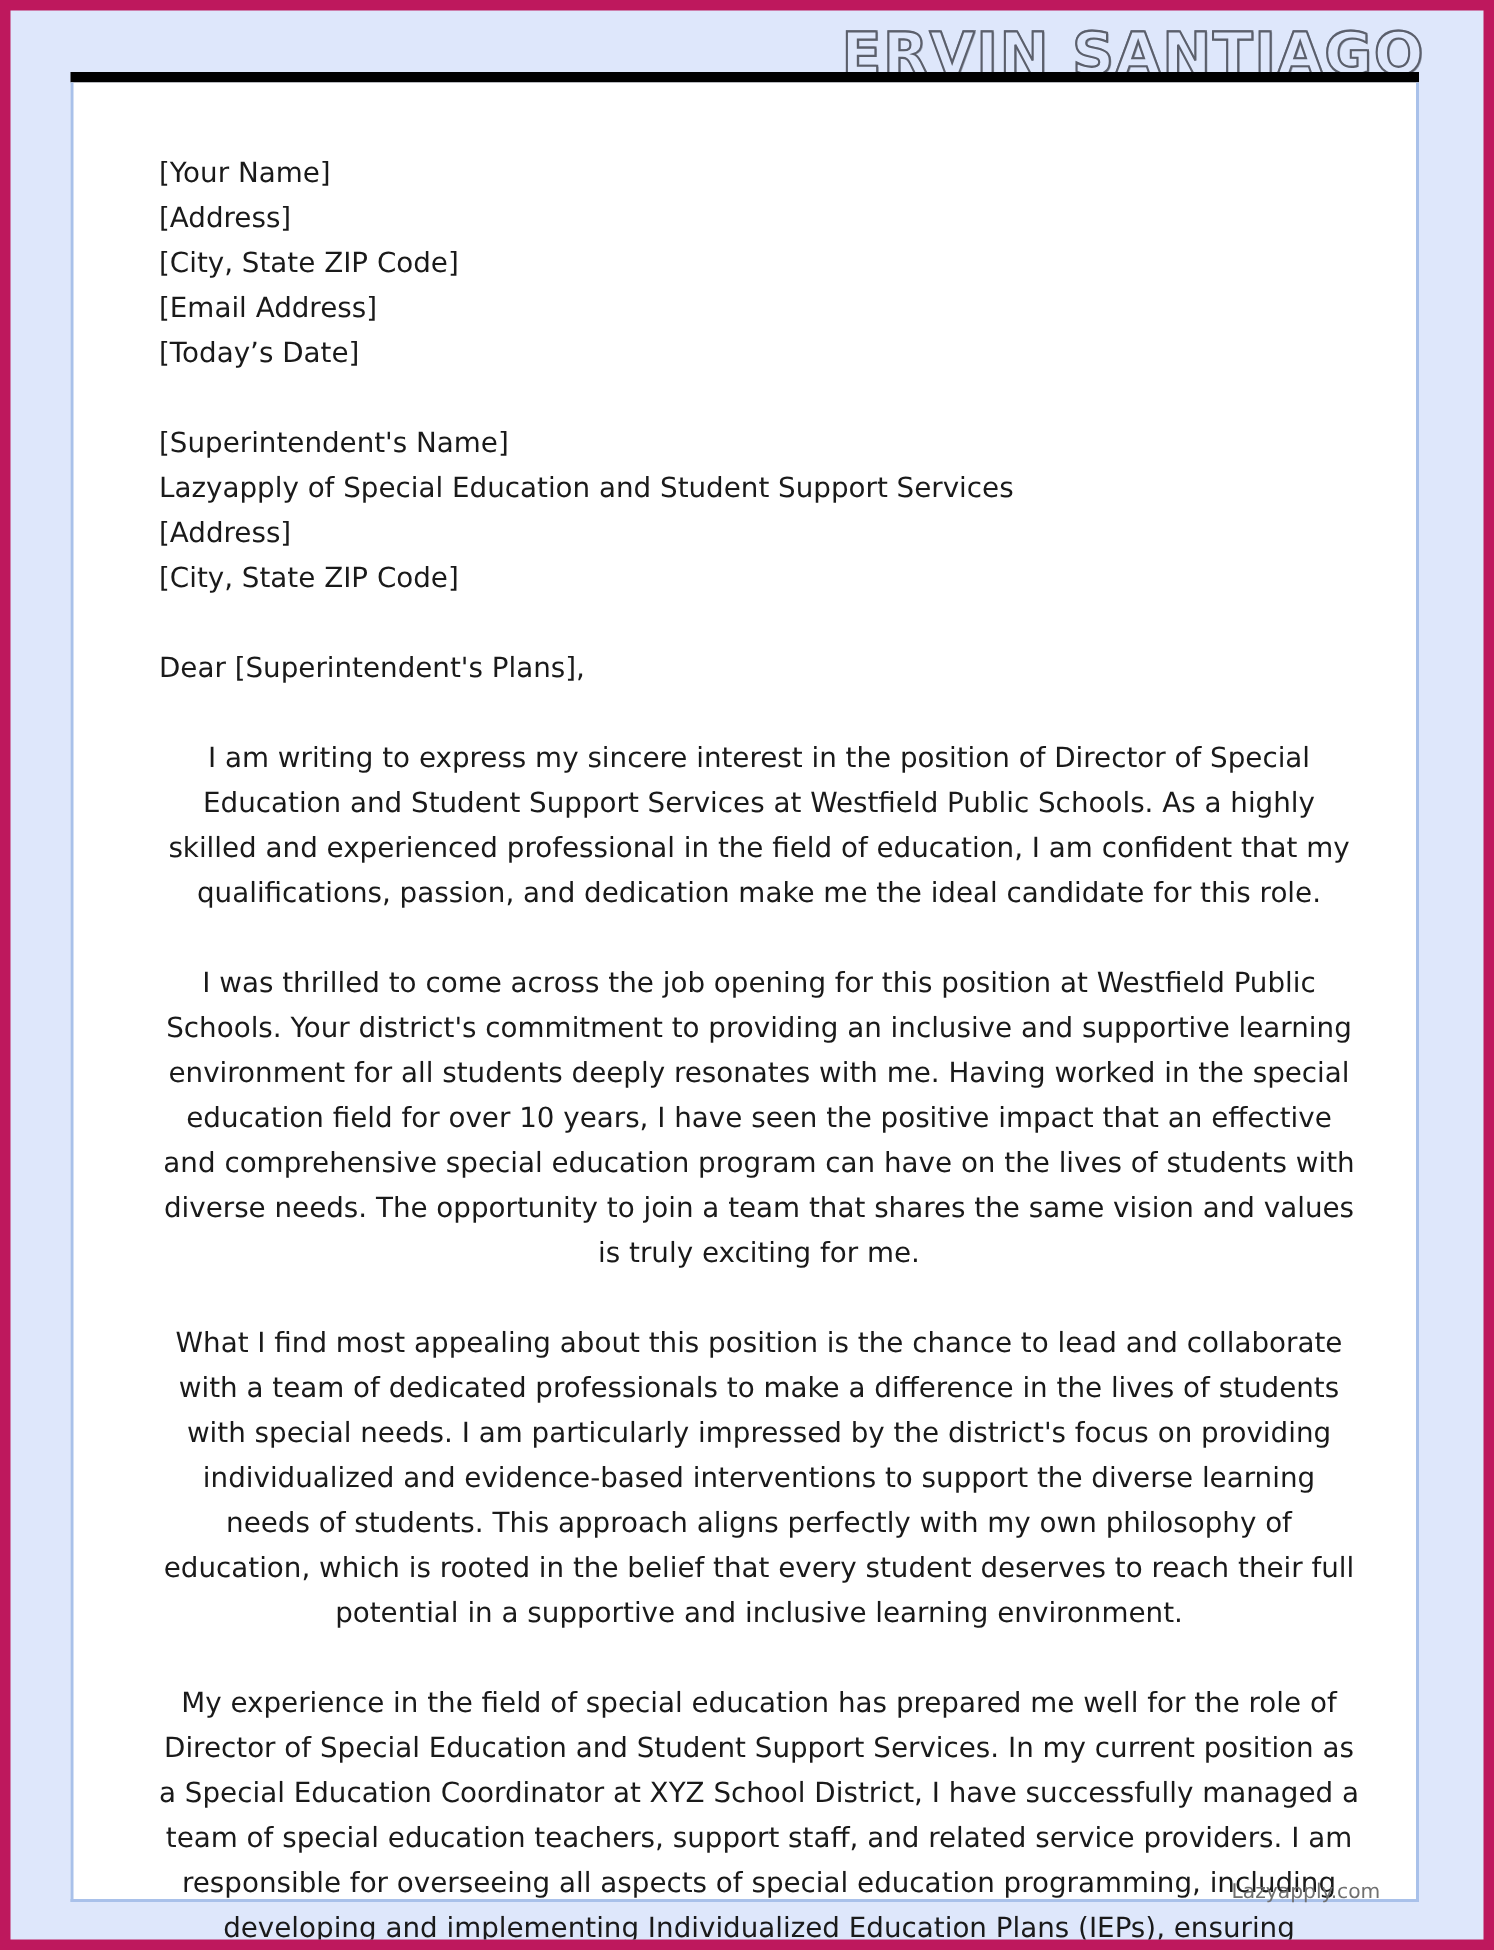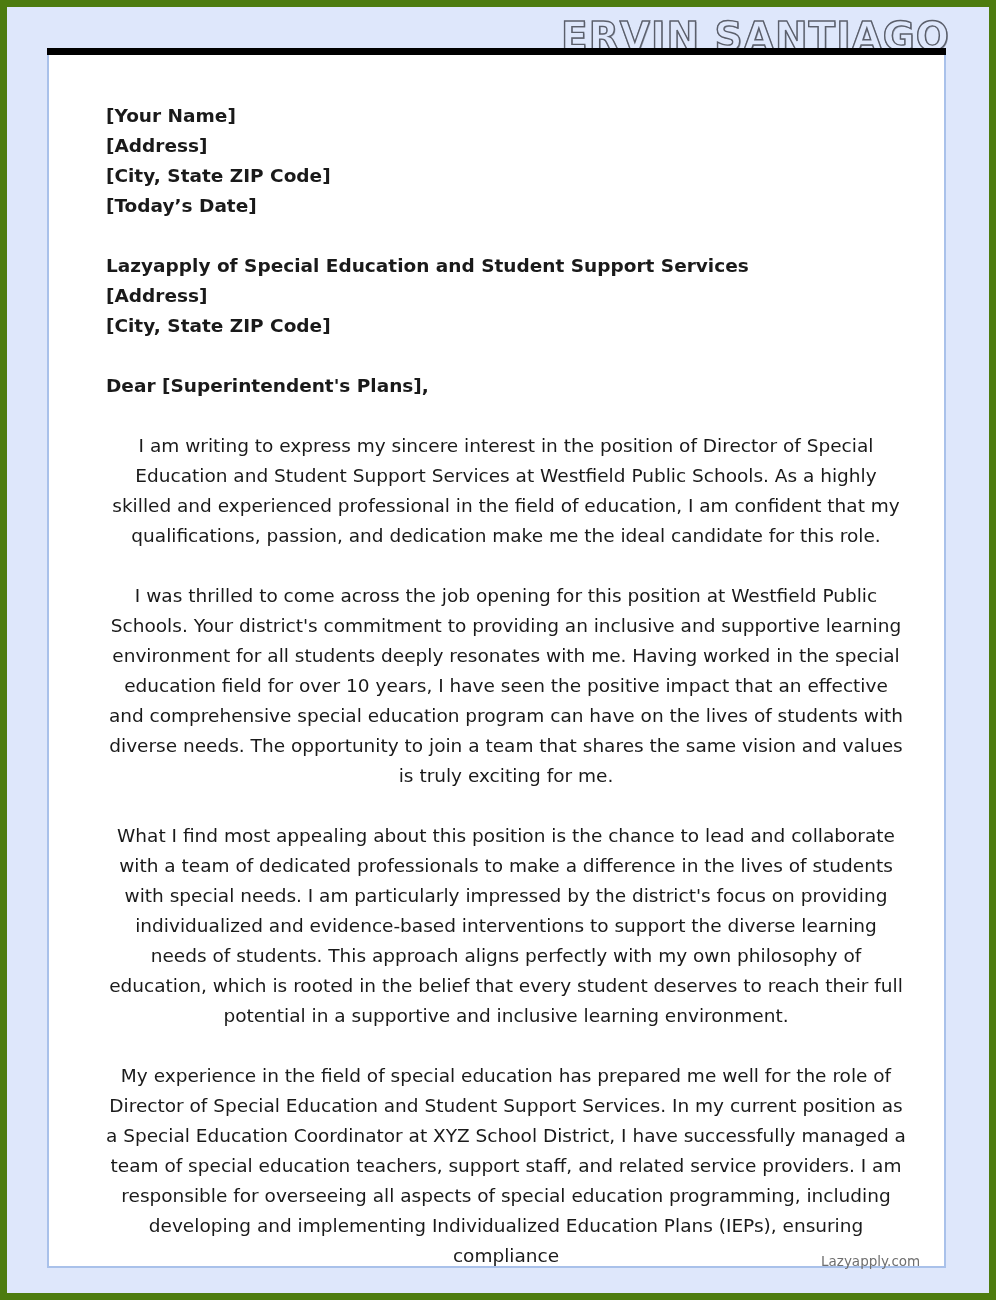"ERVIN SANTIAGO" #doc-frame { background: #4d7c0f -> #be185d }
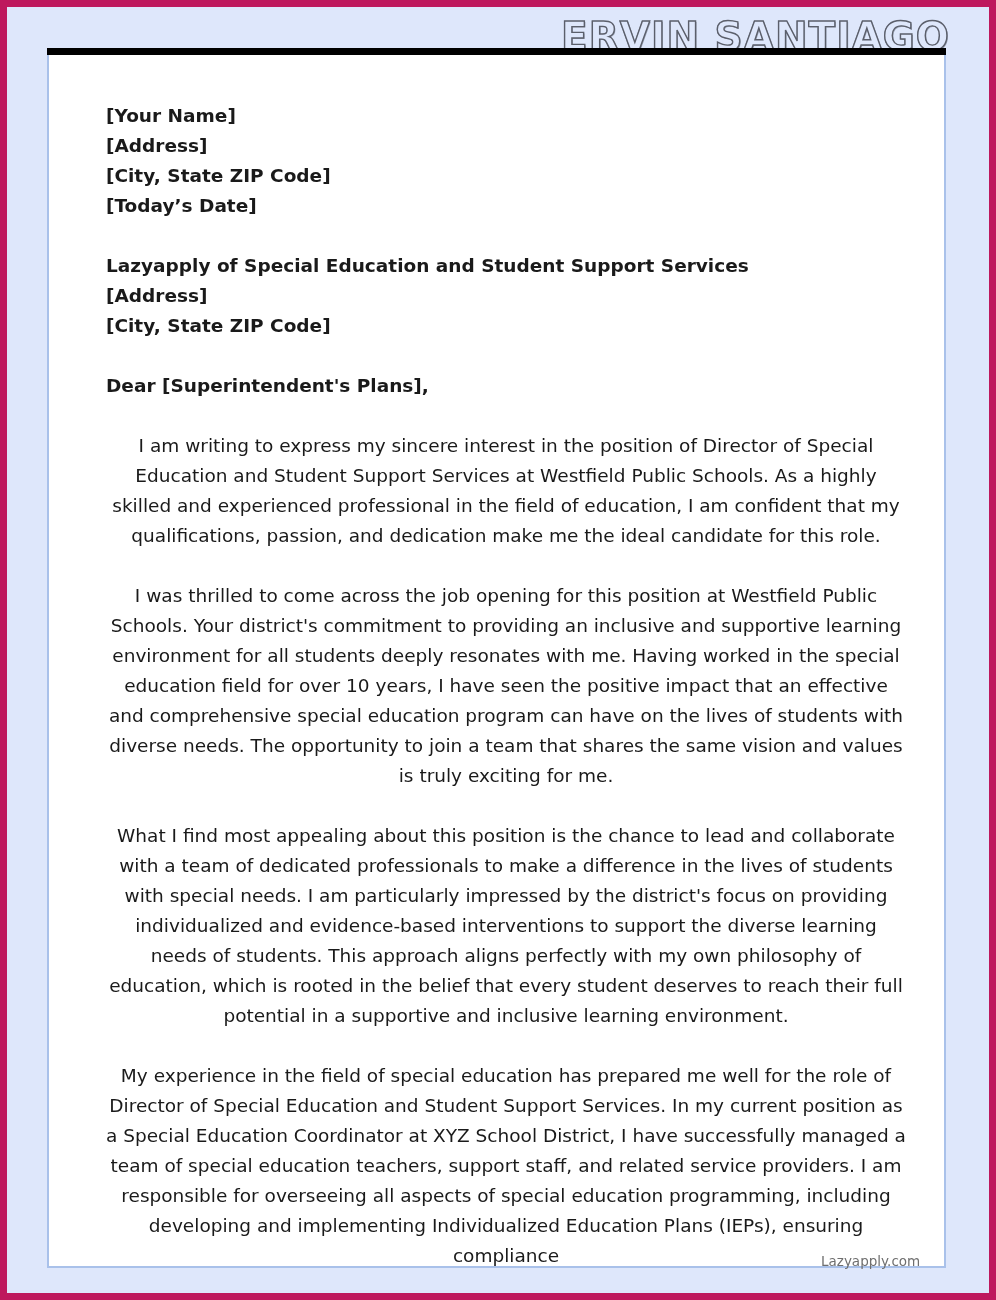"[Your Name]" .addr-line { font-weight: bold -> none }
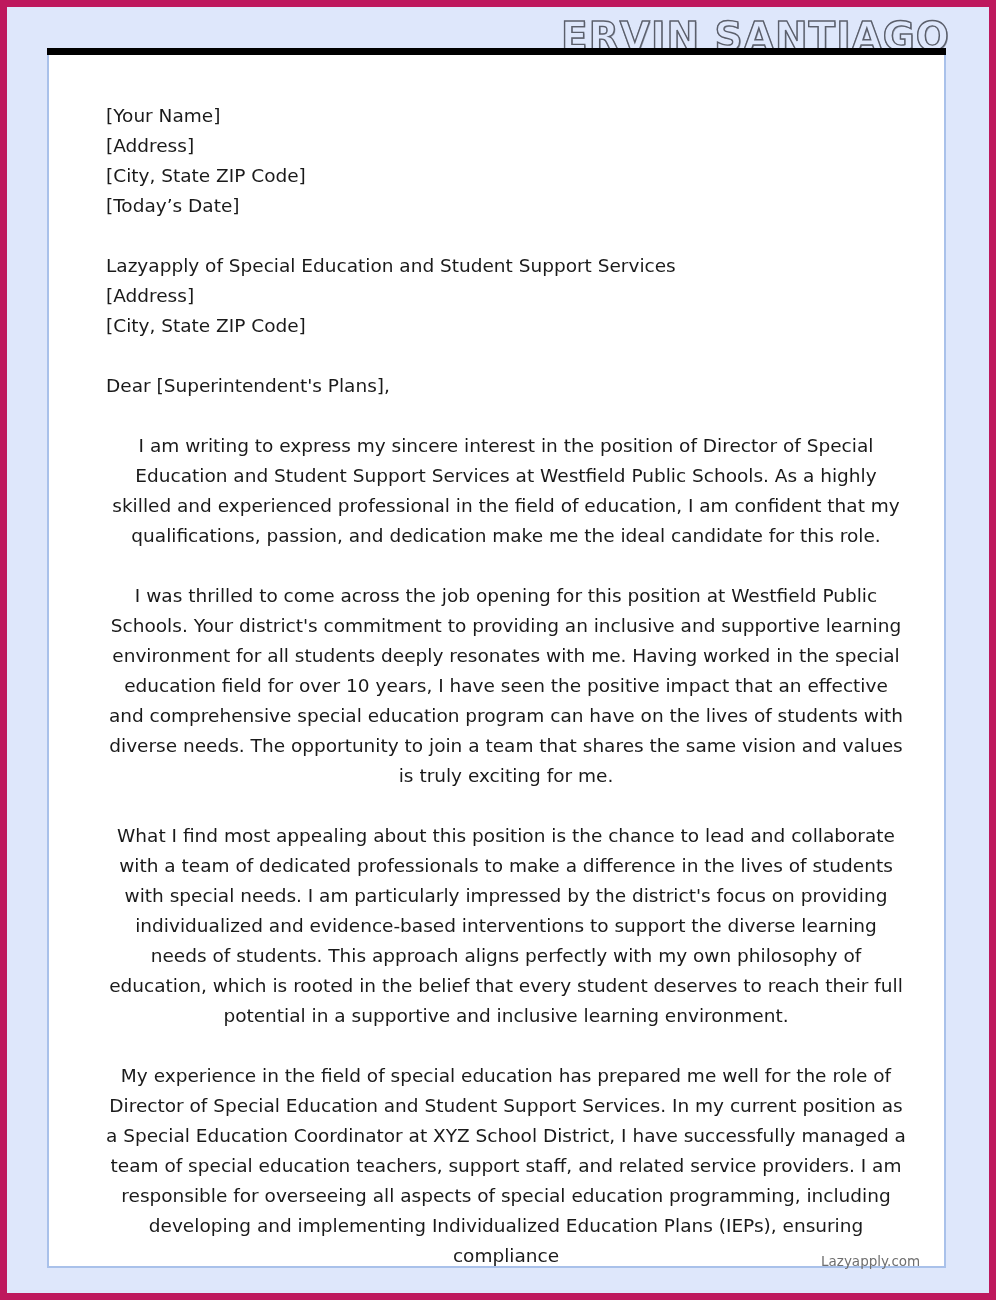"[Email Address]" div.addr-line { html: none -> <div>[Email Address]</div> }
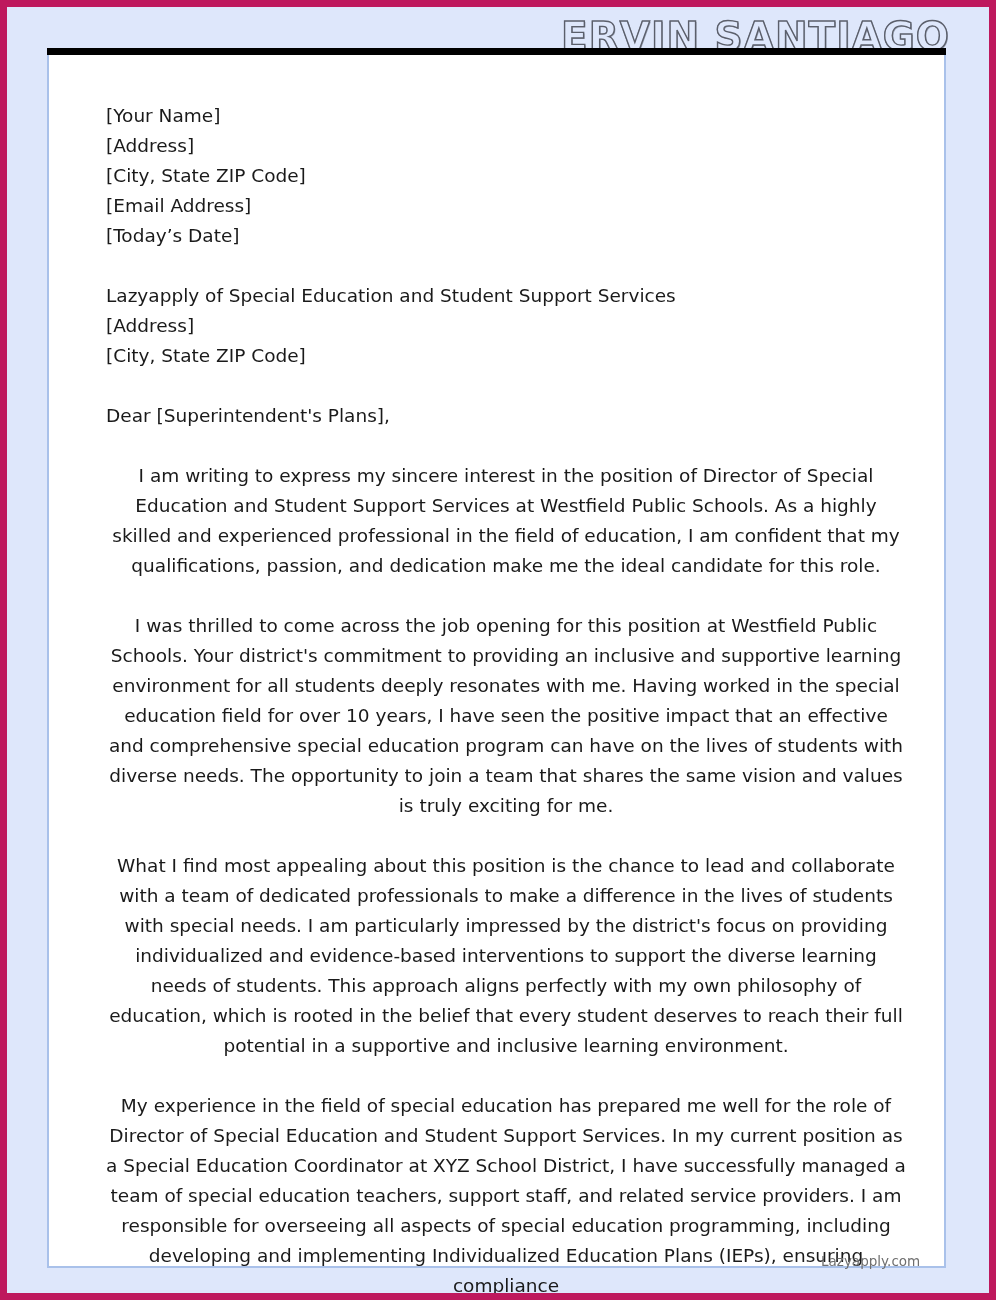"[Superintendent's Name]" div.addr-line { html: none -> <div>[Superintendent's Name]</div> }
